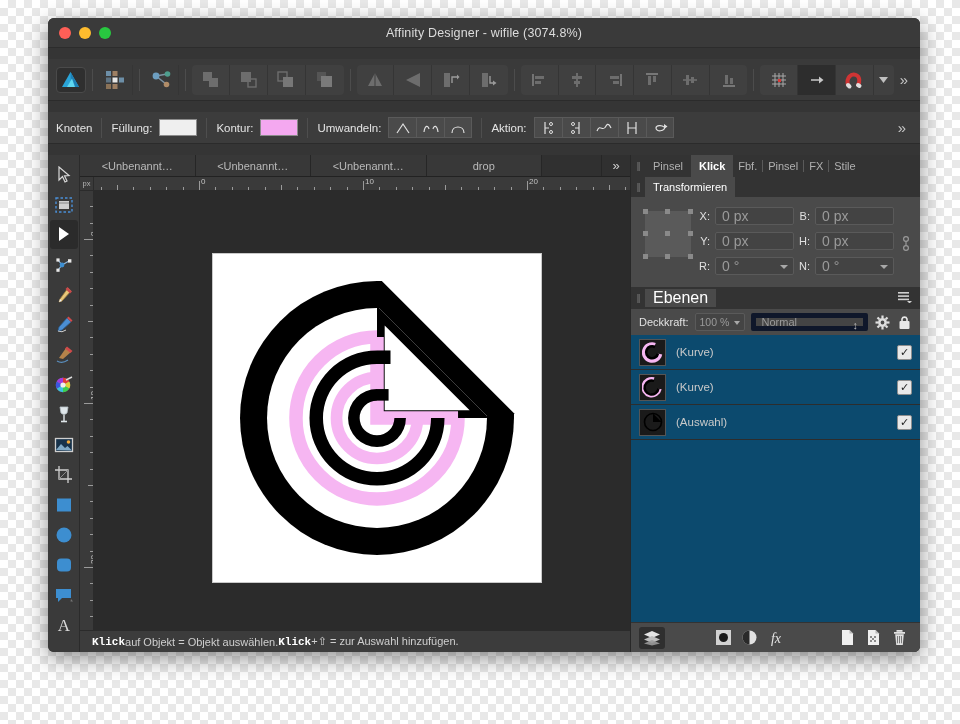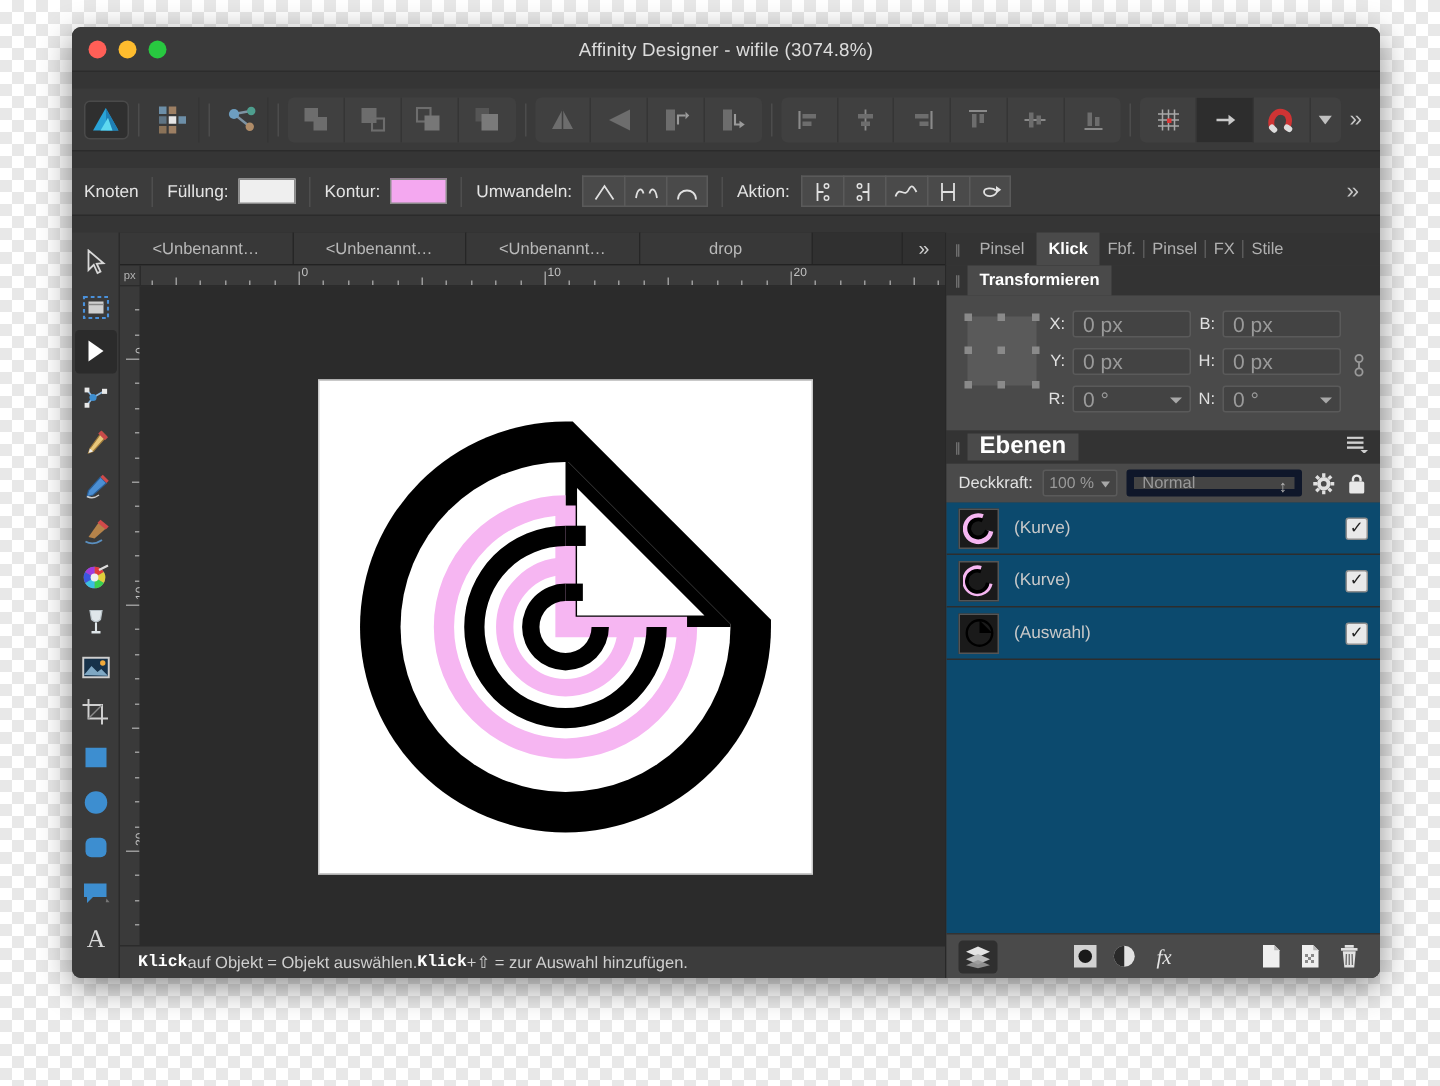"Transformieren" .subtab.active { font-weight: bold -> normal }
